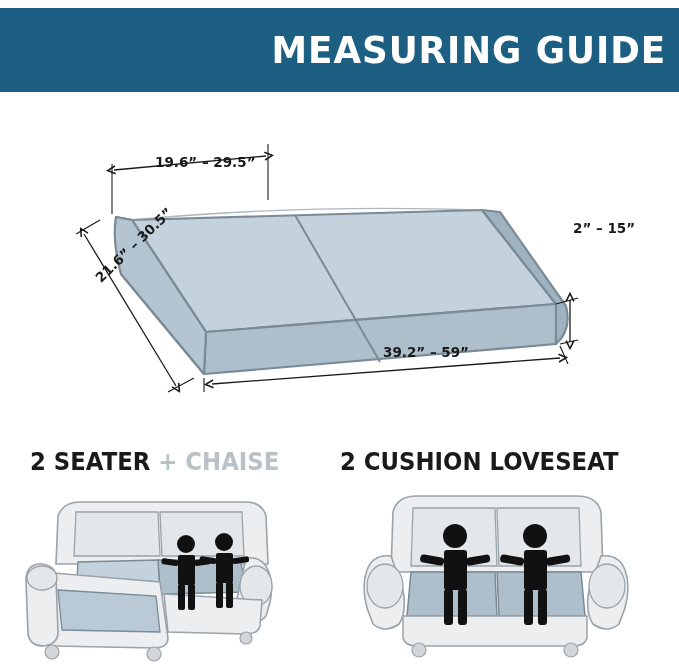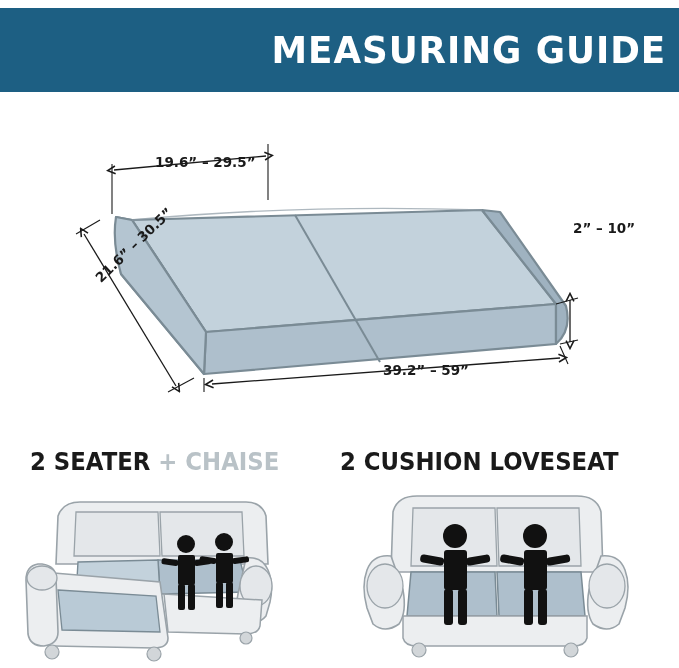"2” – 10”" div.dim-label { text: 10 -> 15 }
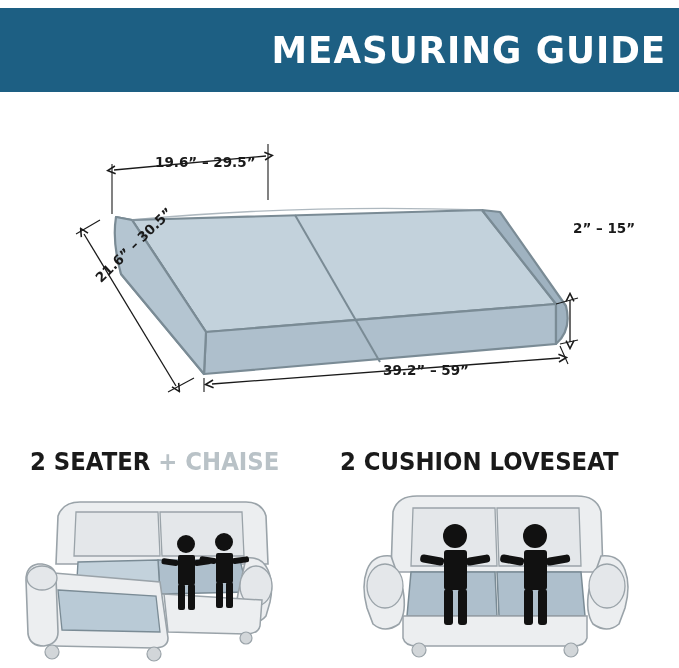"39.2” – 59”" #label-width { top: 270px -> 252px }
